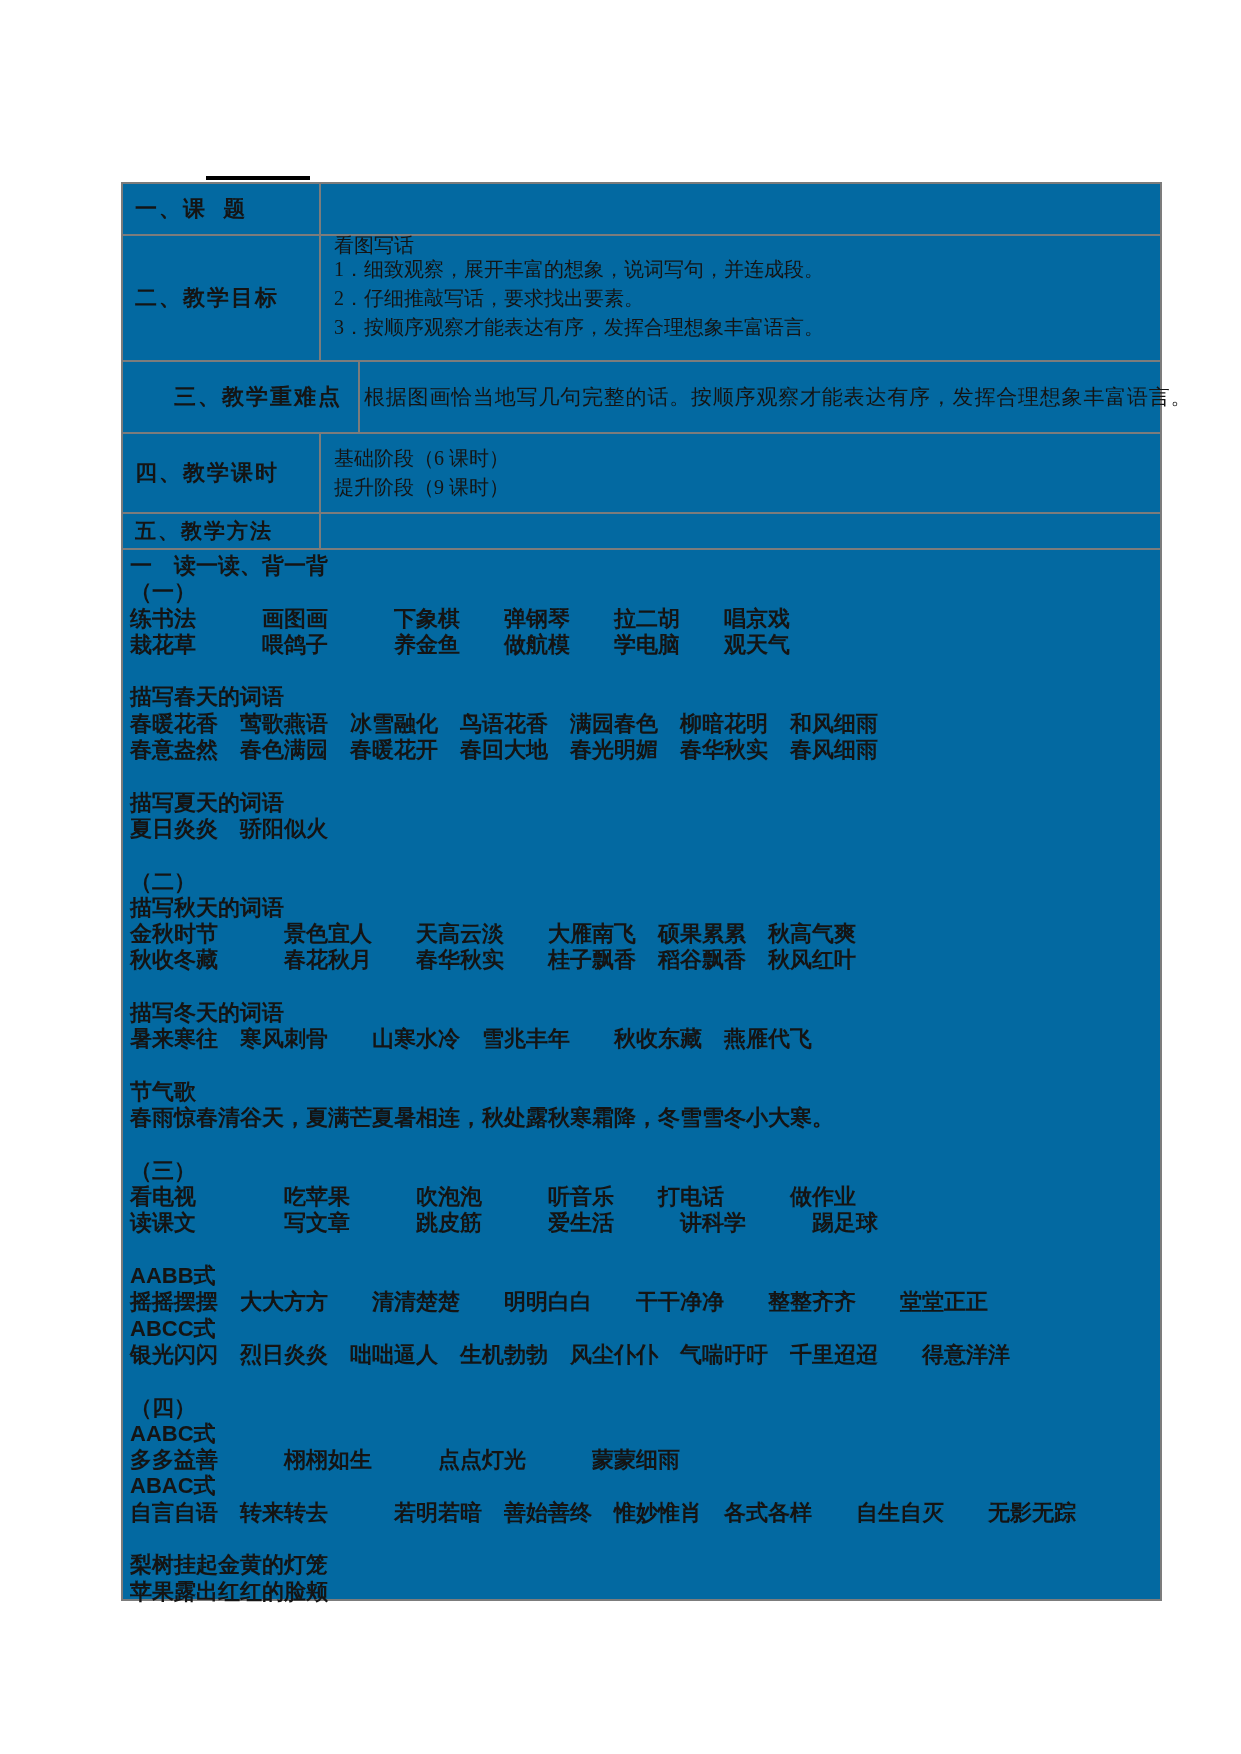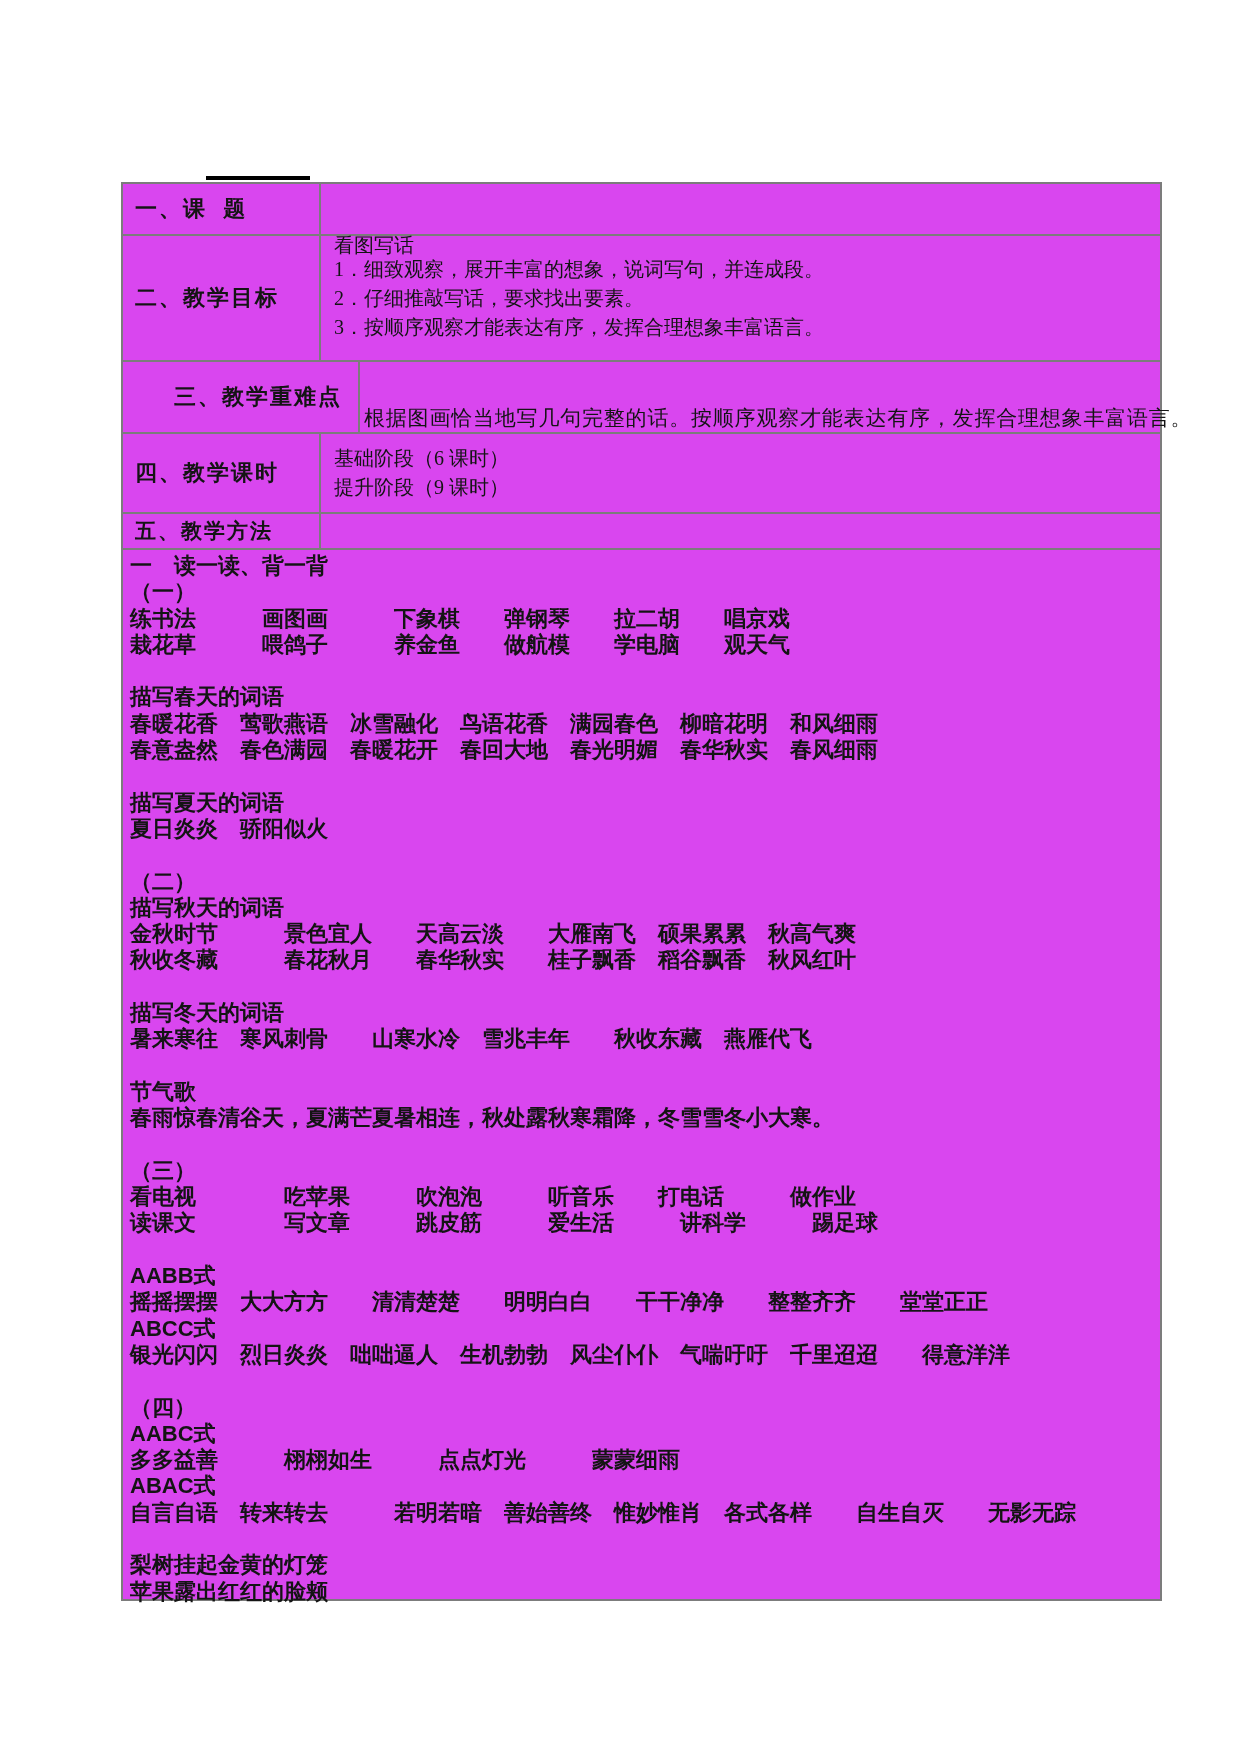"一、课 题" .tbl { background: #d946ef -> #0369a1 }
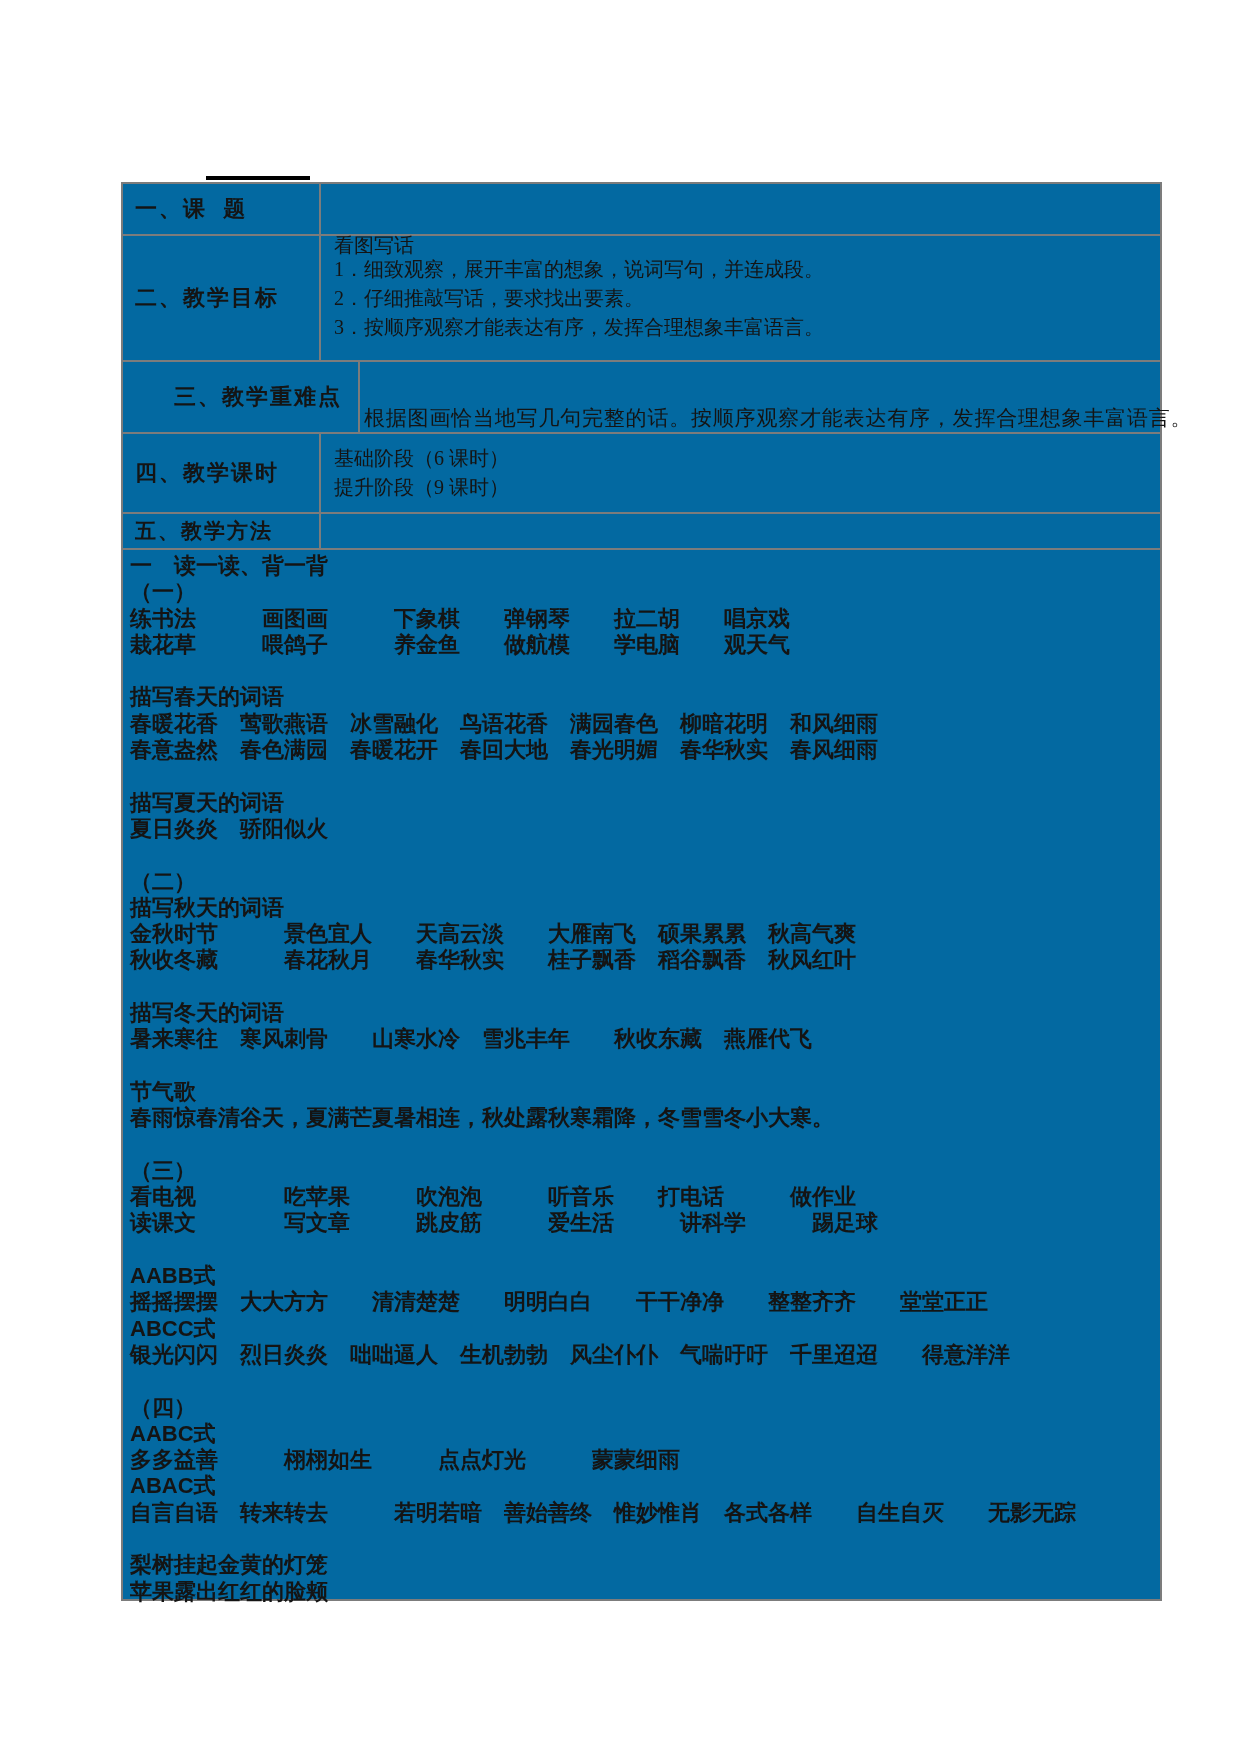"根据图画恰当地写几句完整的话。按顺序观察才能表达有序，发挥合理想象丰富语言。" .v3 { align-items: flex-end -> center }
